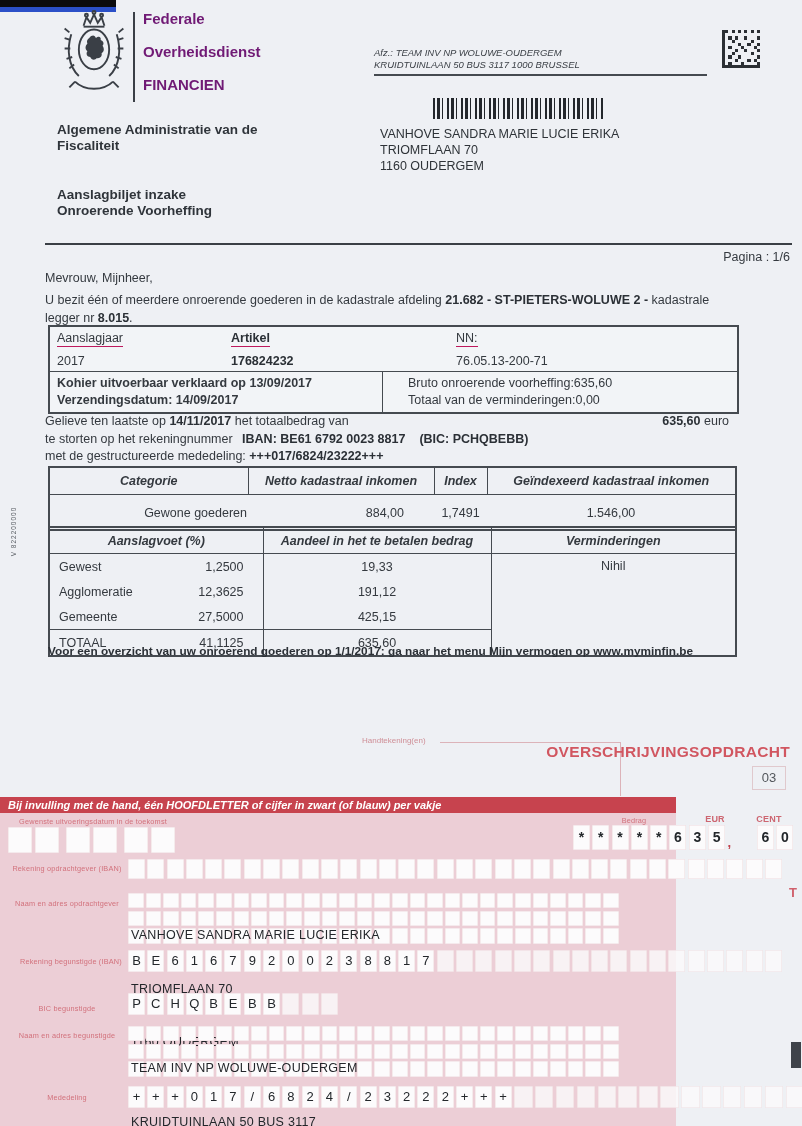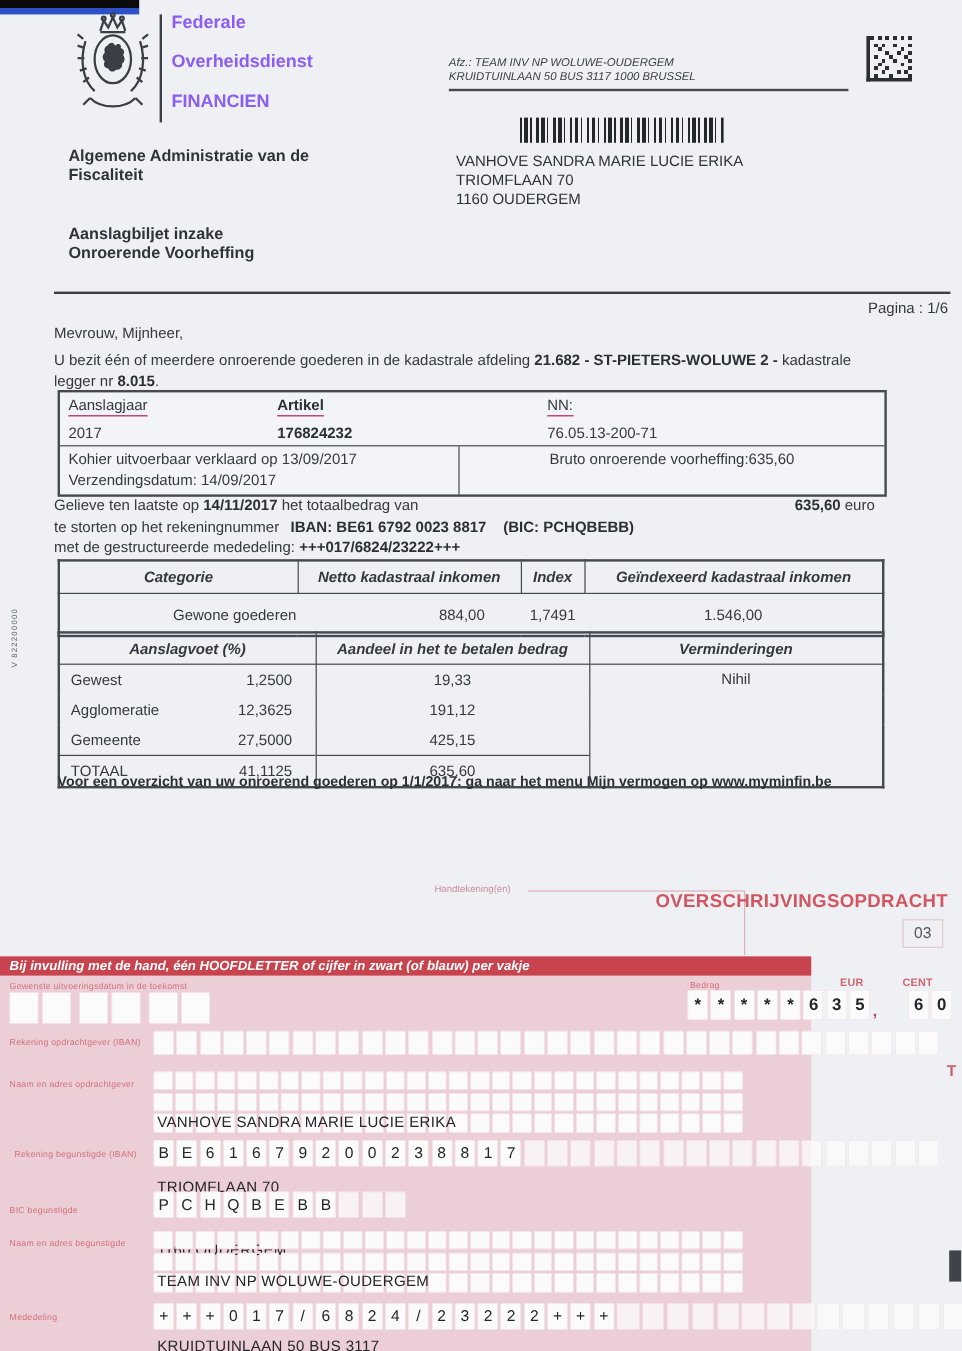"Federale" .org { color: #8b5cf6 -> #701a75 }
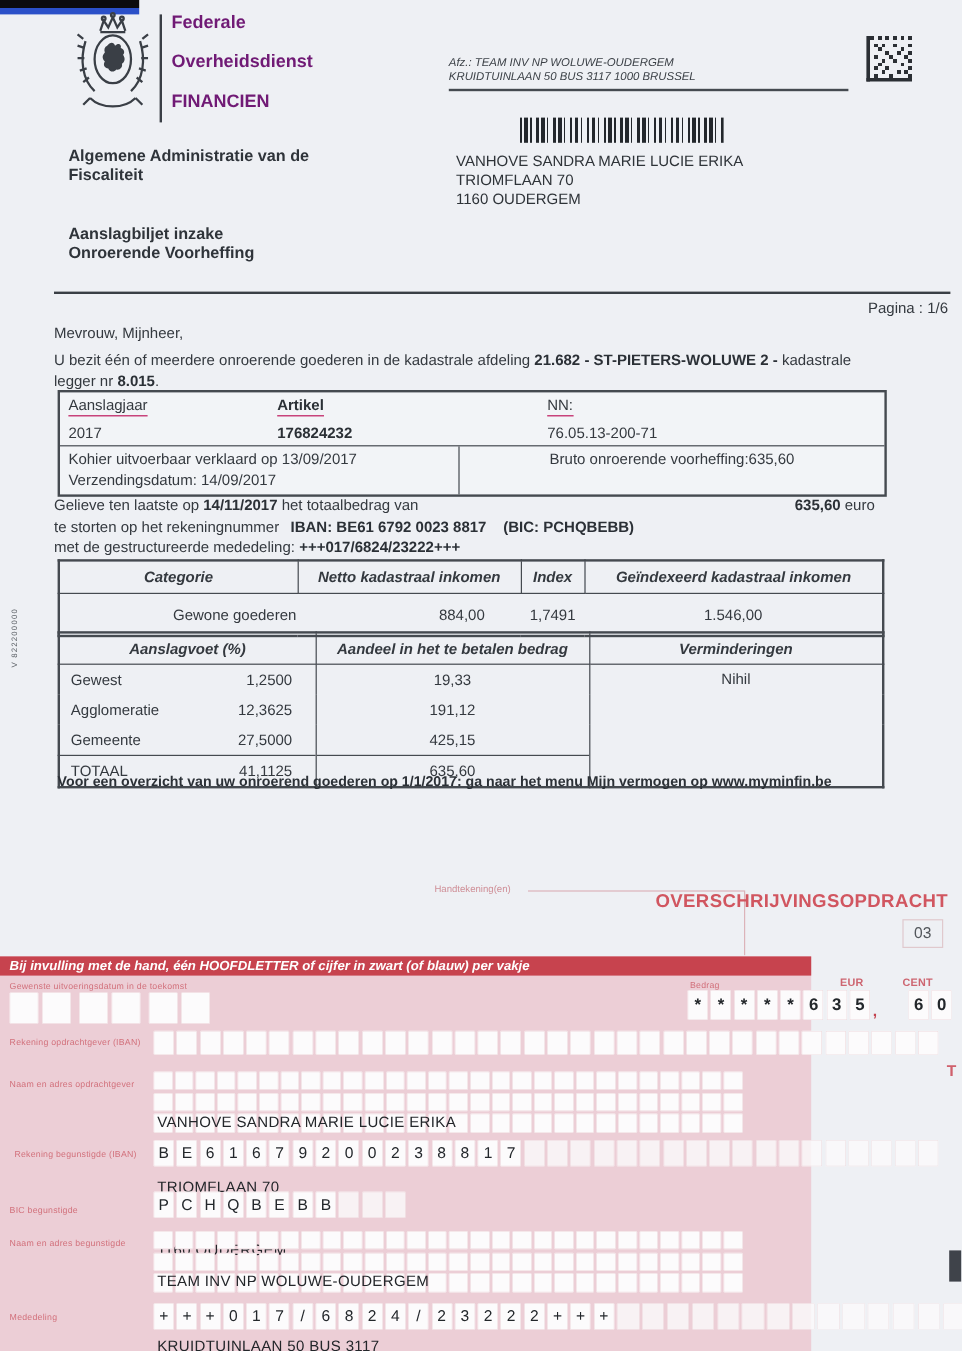"Kohier uitvoerbaar verklaard op" .t1-bl { font-weight: none -> bold }
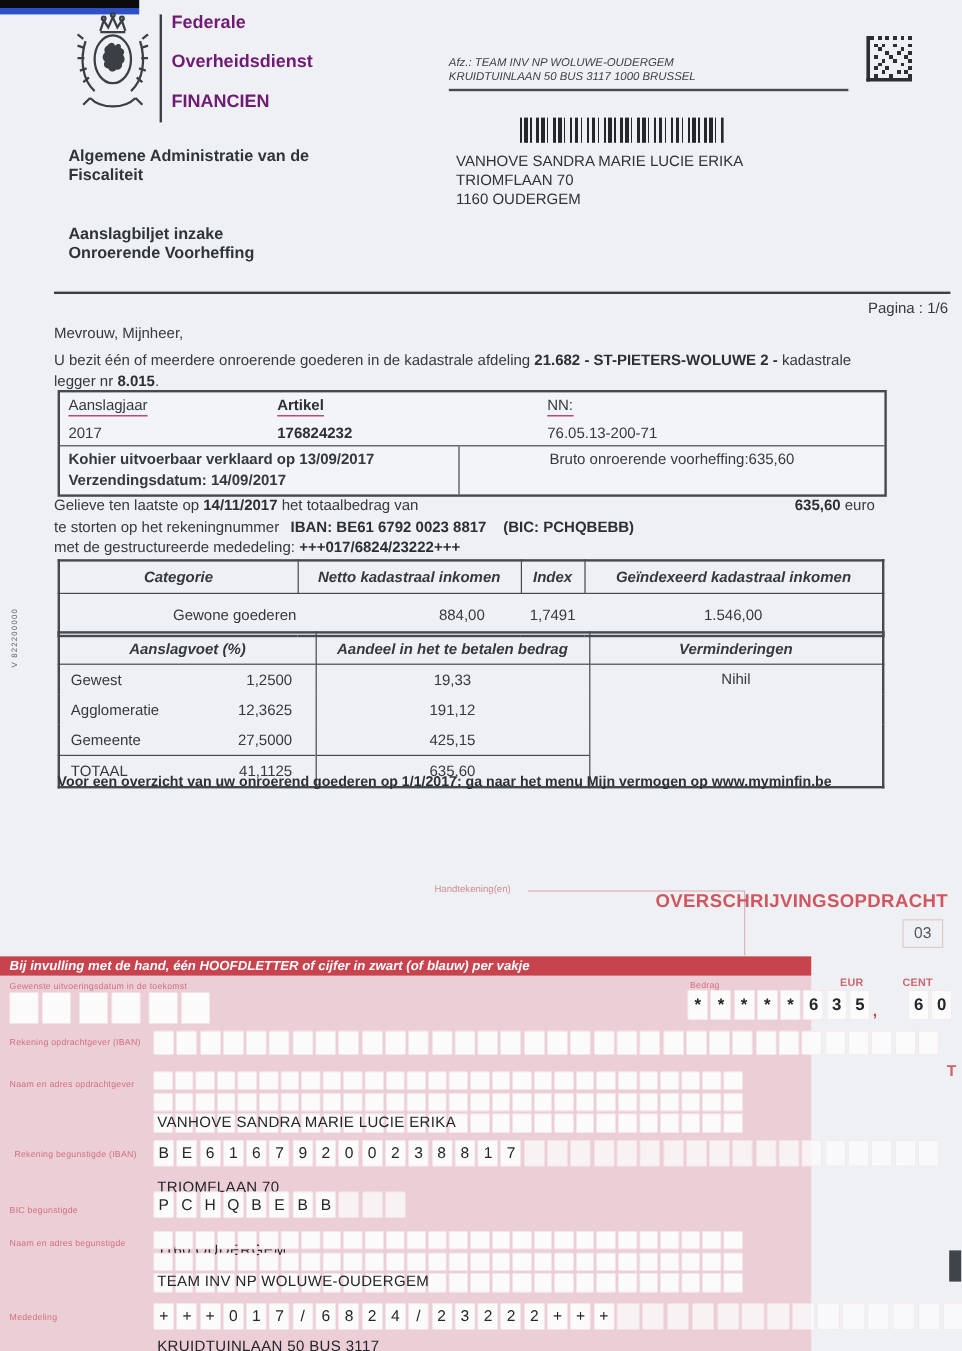"Bruto onroerende voorheffing:" .lv { justify-content: center -> flex-start; margin-left: none -> 17px }
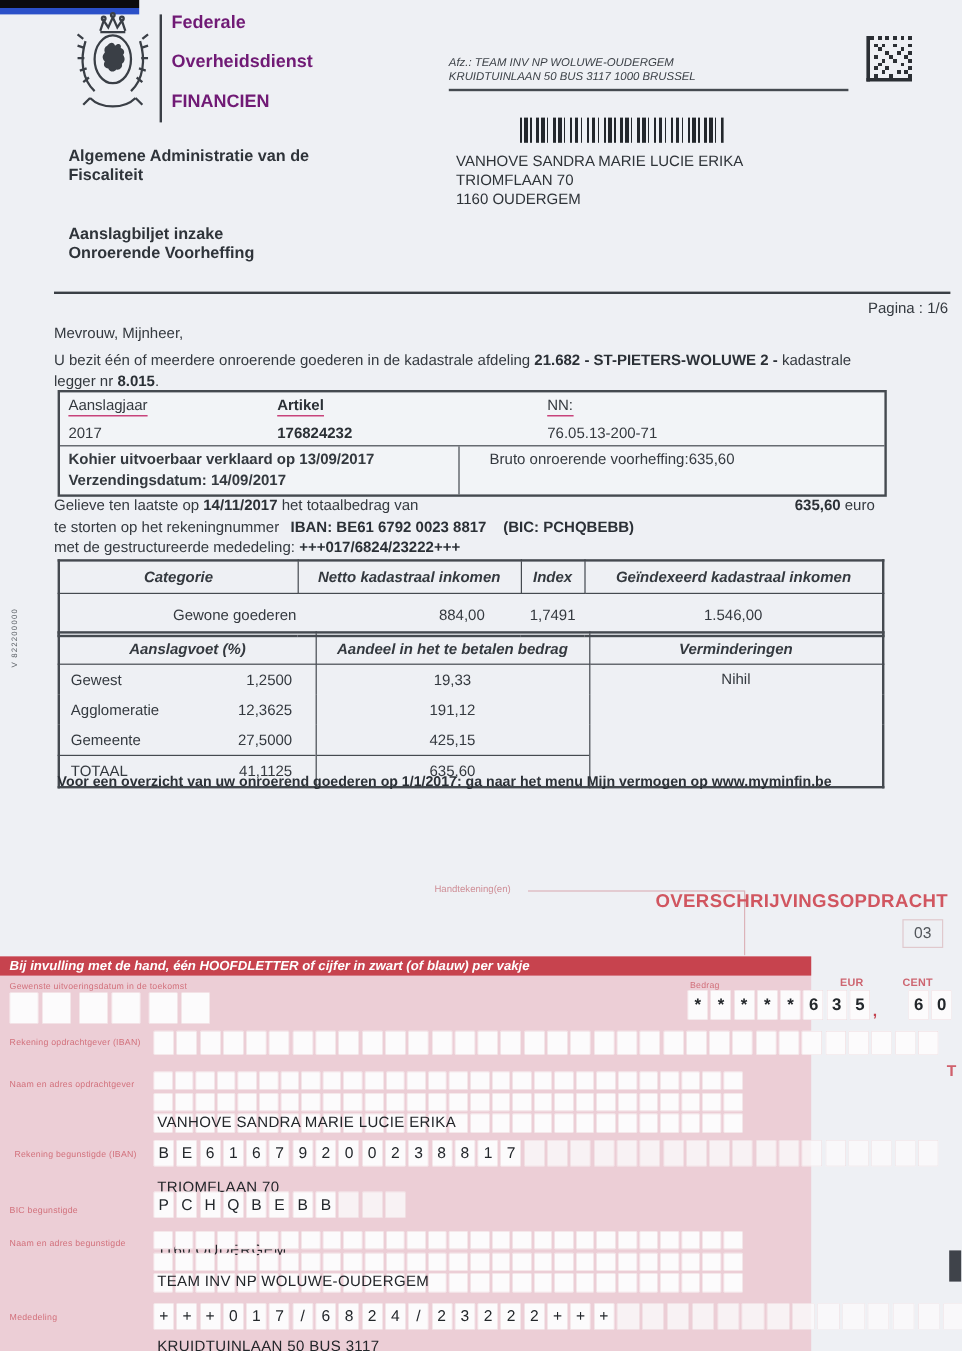"Totaal van de verminderingen:" div.lv { html: none -> <div> <span>Totaal van de verminderingen:</span> <span>0,00</span> </div> }
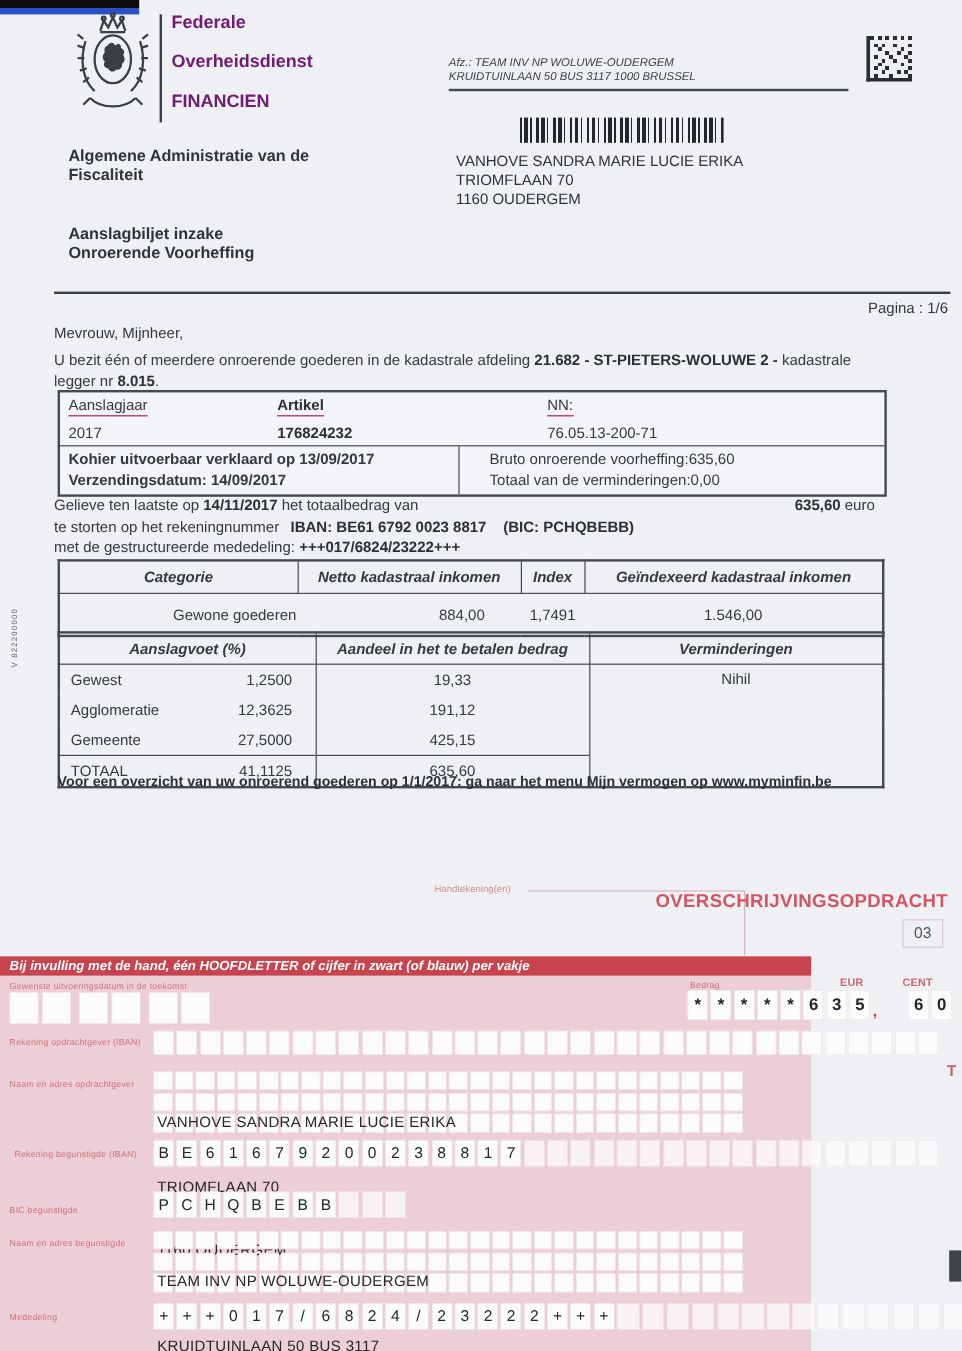"Gewenste uitvoeringsdatum in de toekomst" .rlabel { text-align: none -> center }
